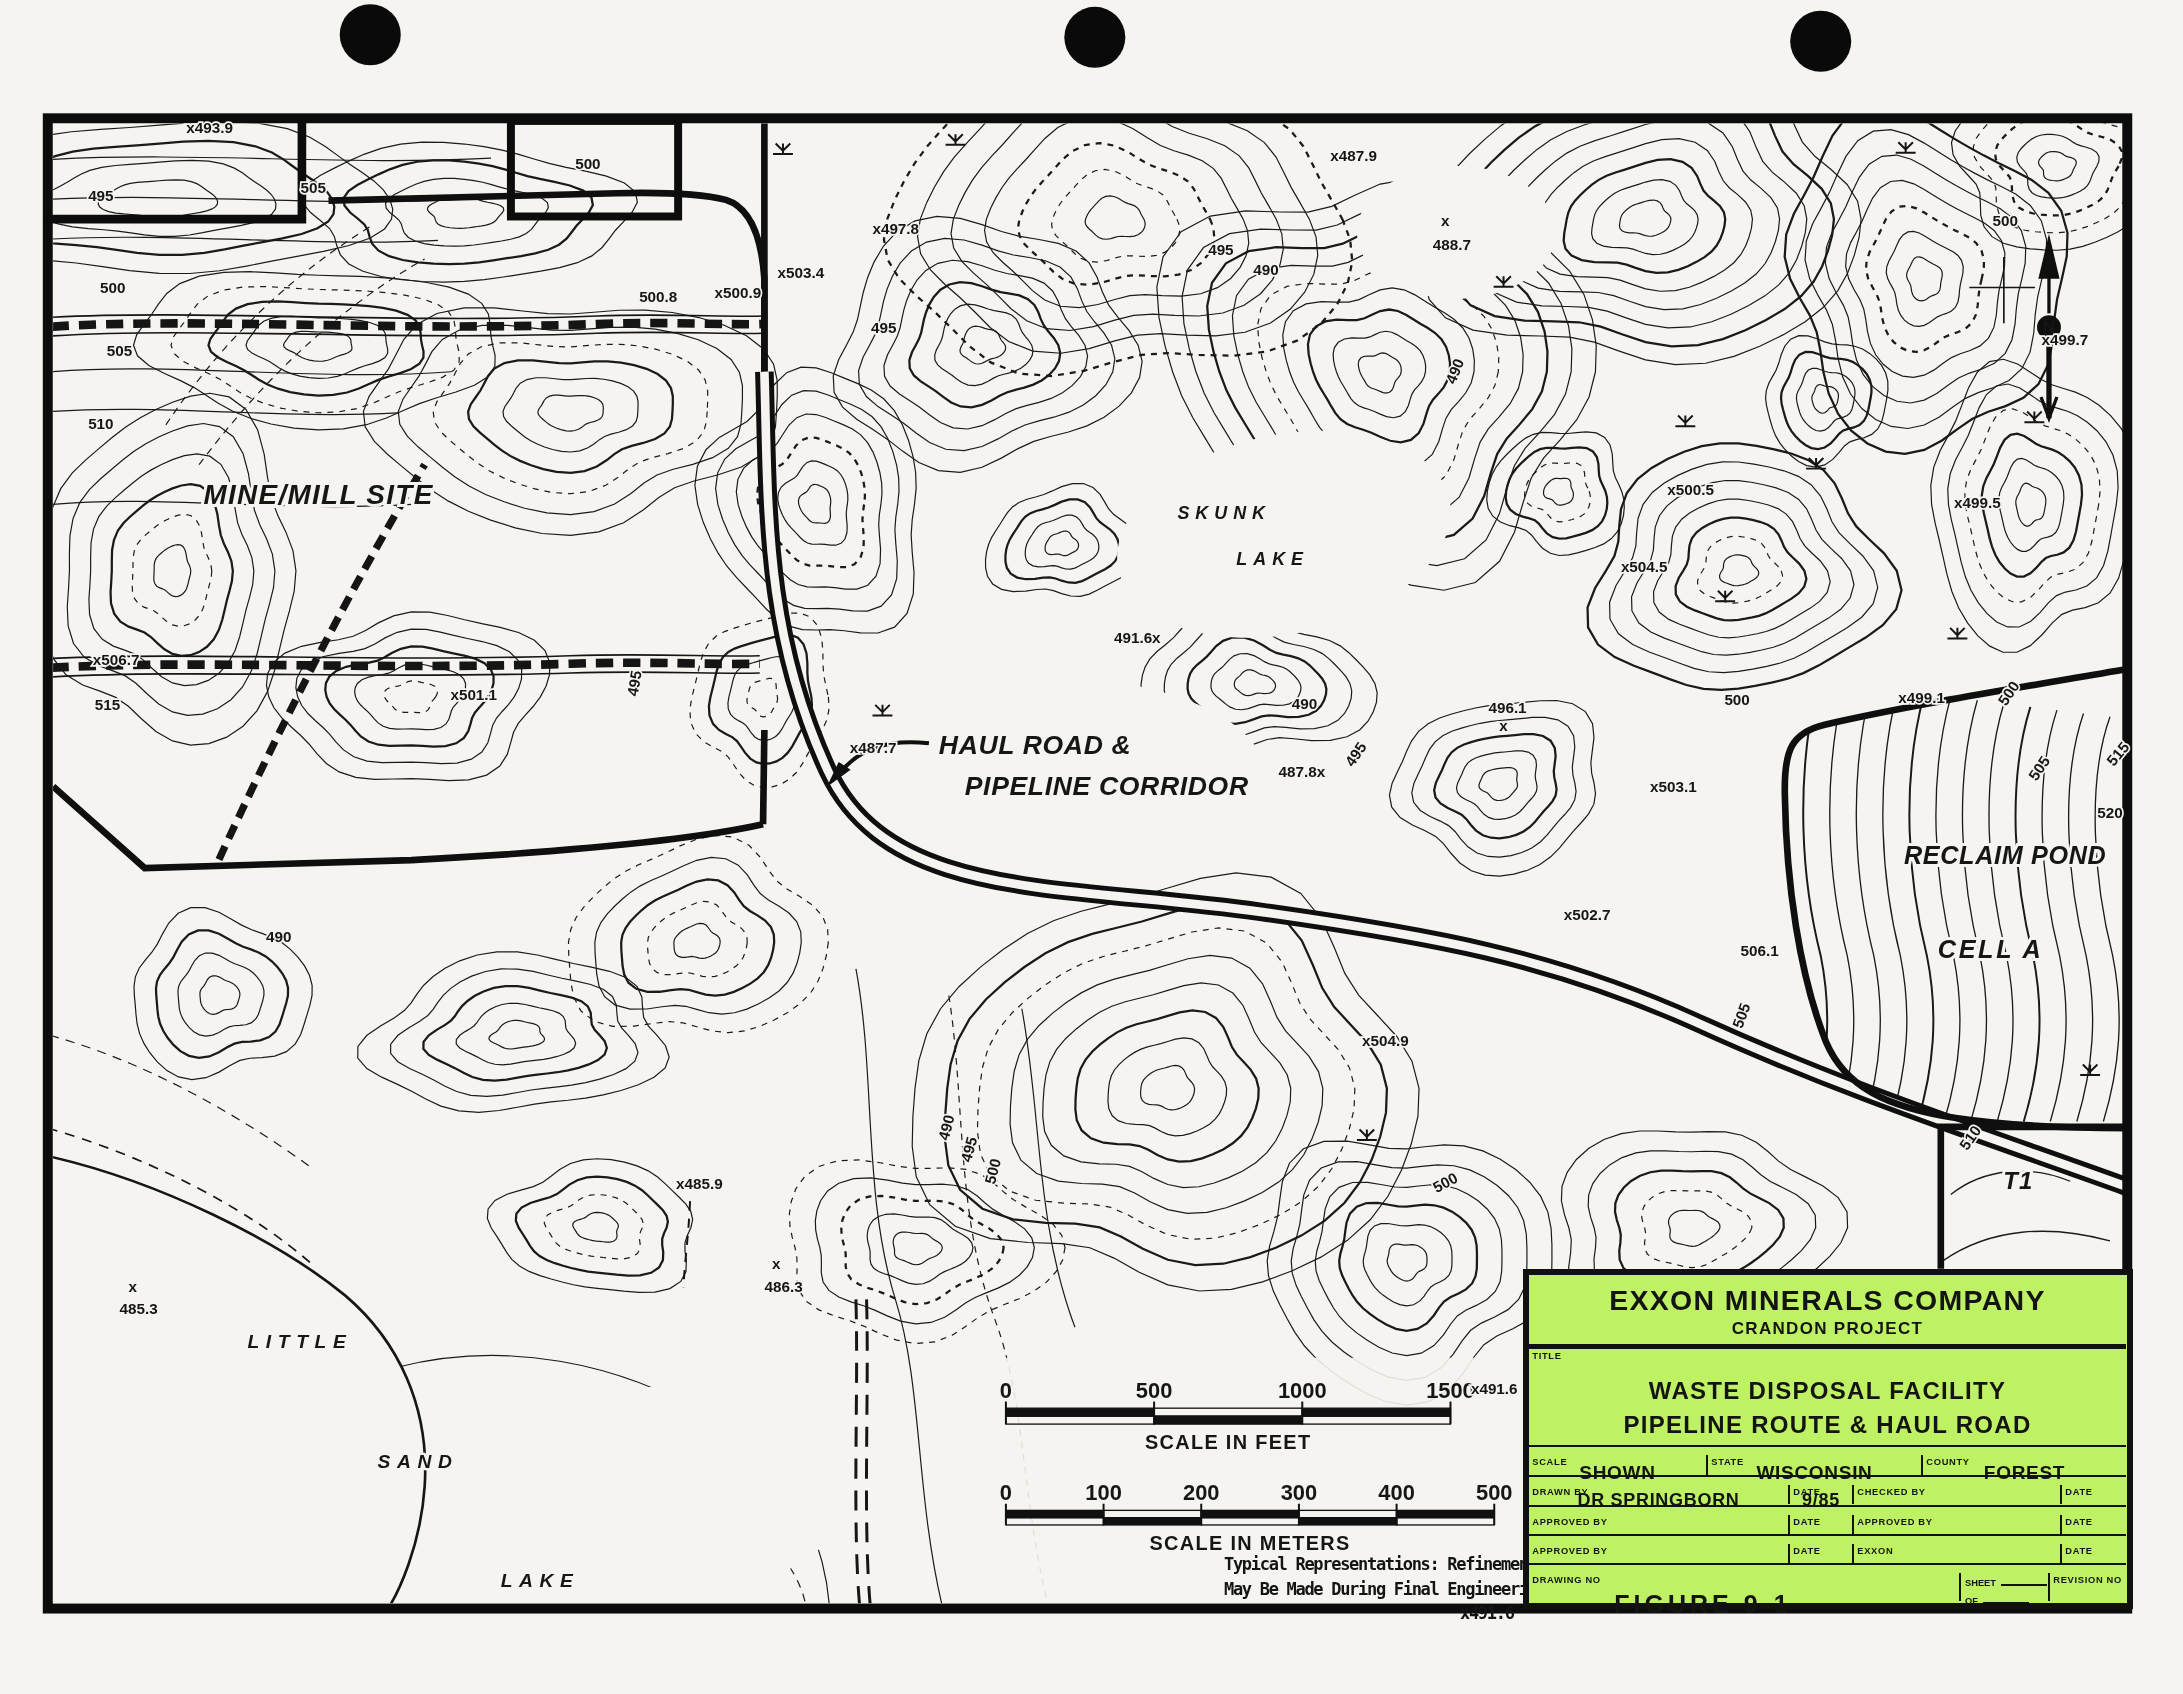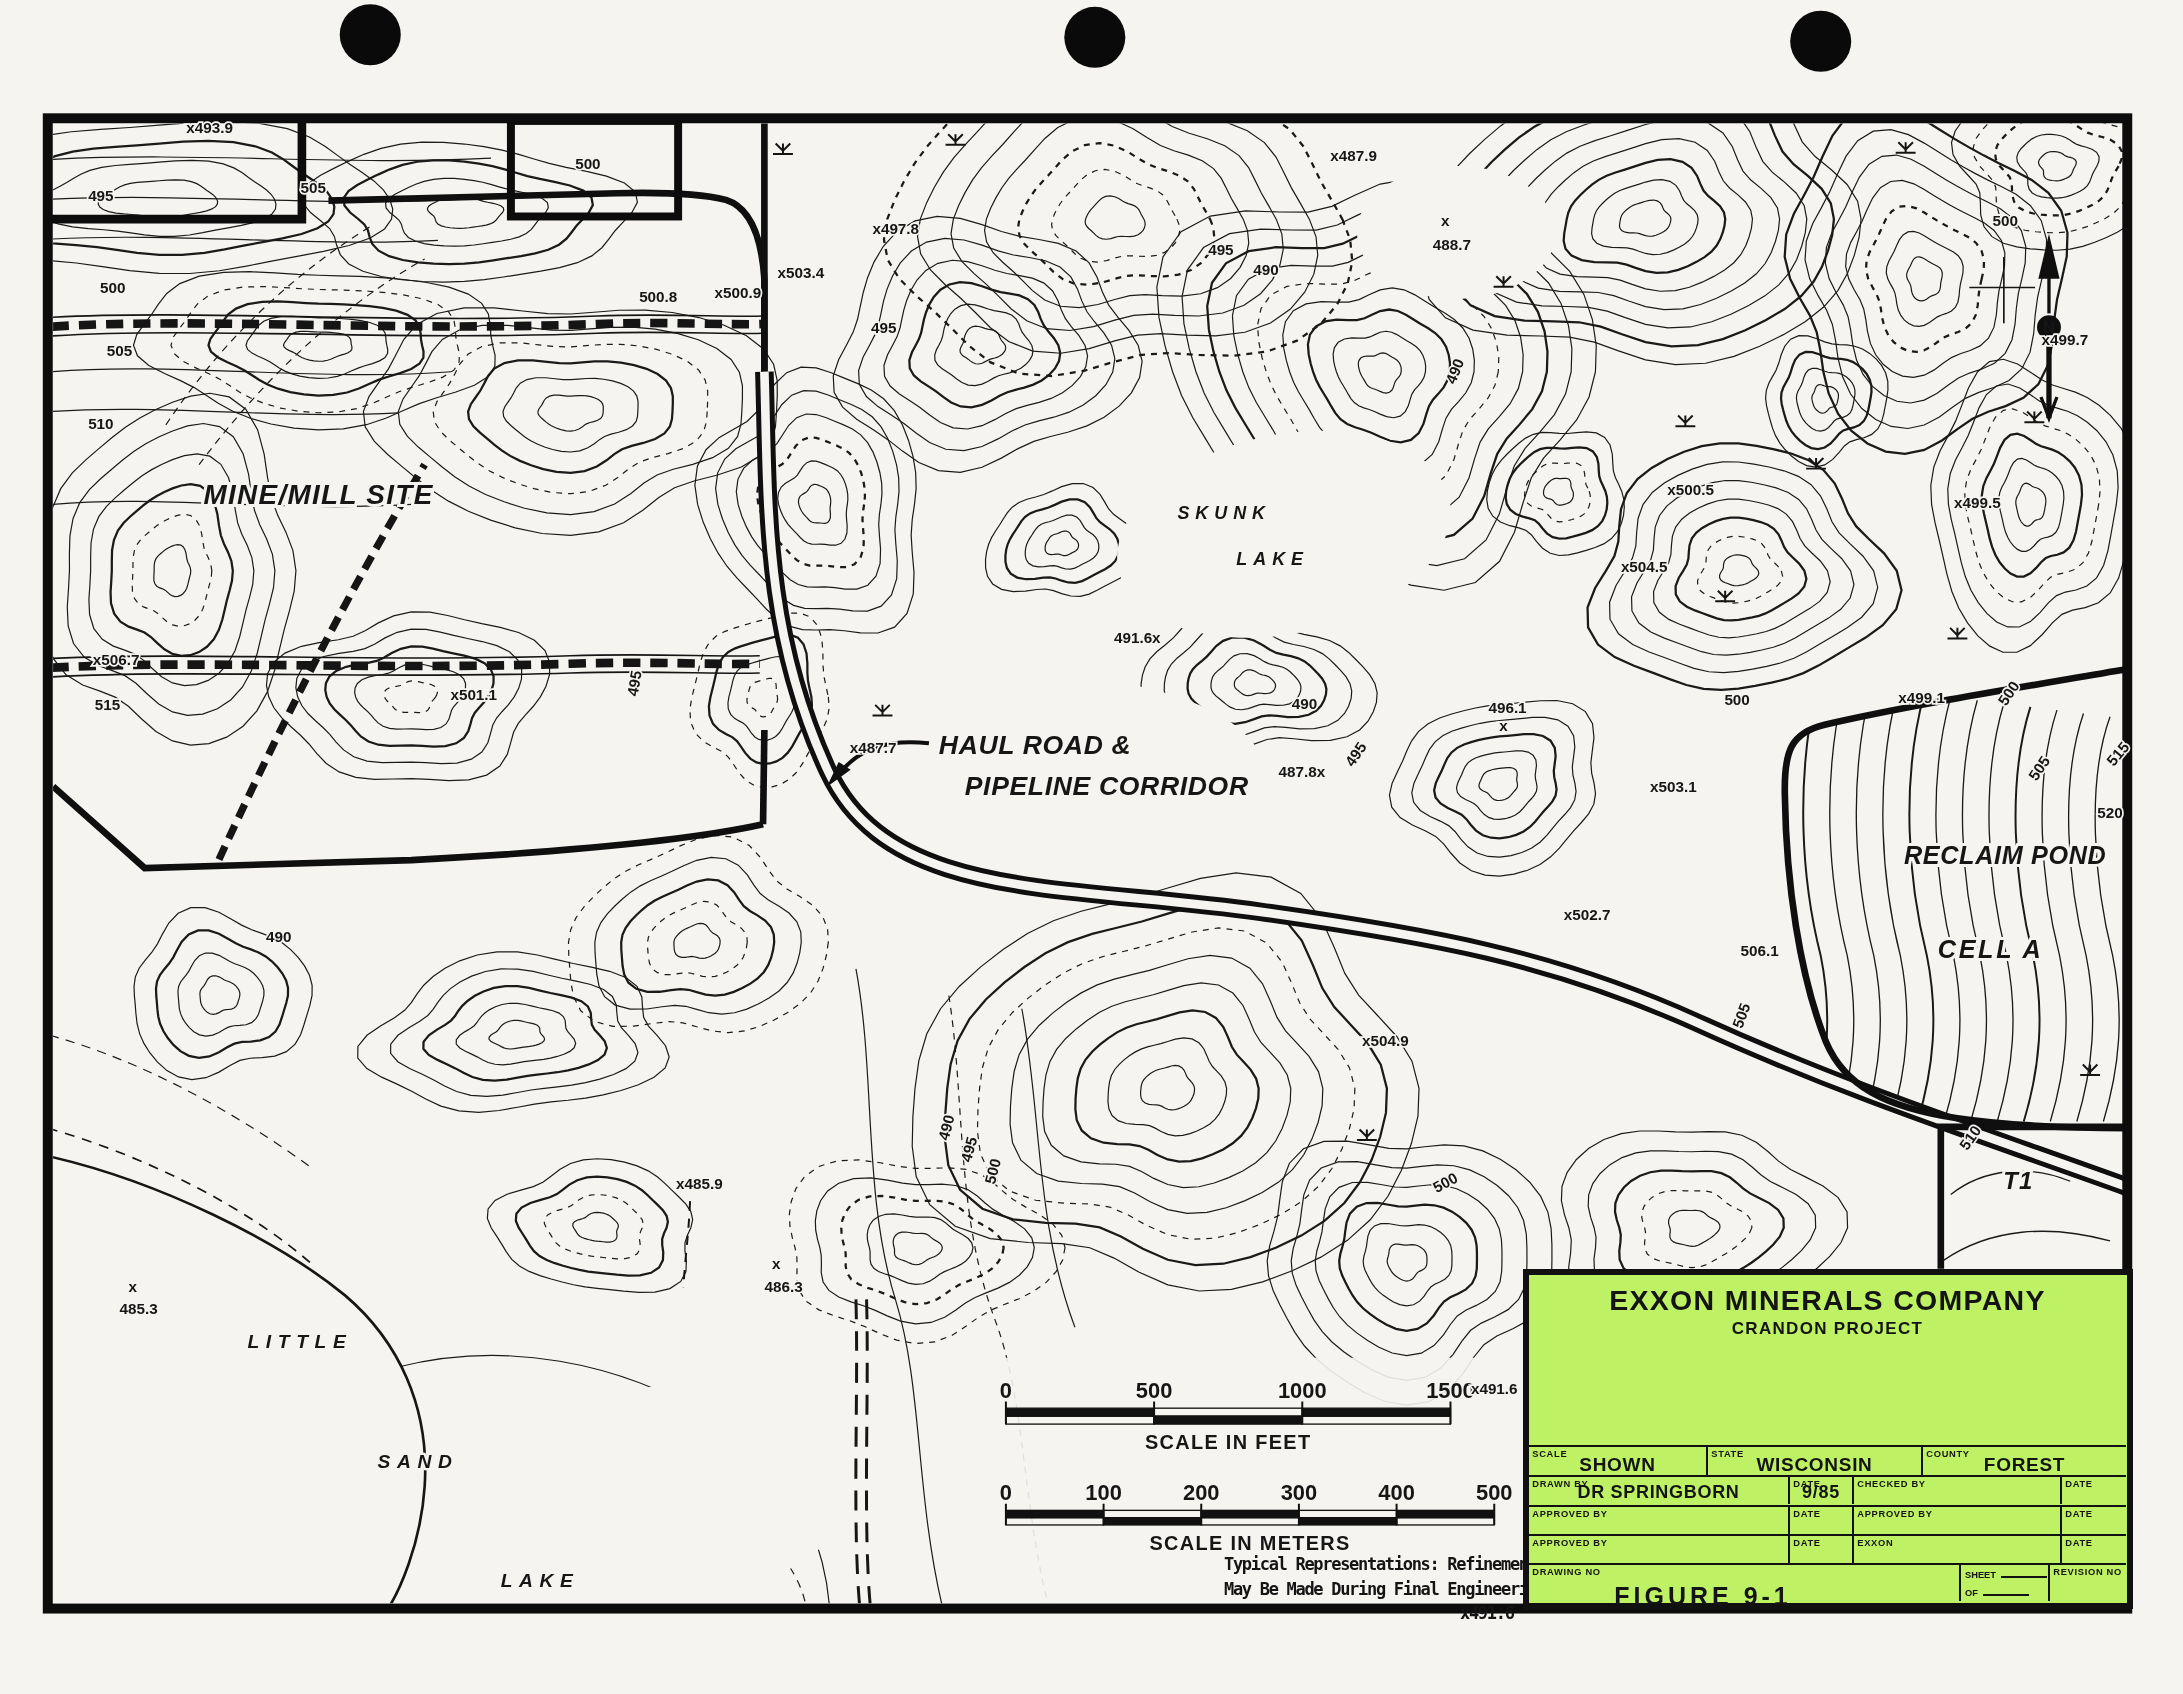"TITLE" div.row { html: none -> <div> <span>TITLE</span> <div>WASTE DISPOSAL FACILITY</div> <div>PIPELINE ROUTE &amp; HAUL ROAD</div> </div> }
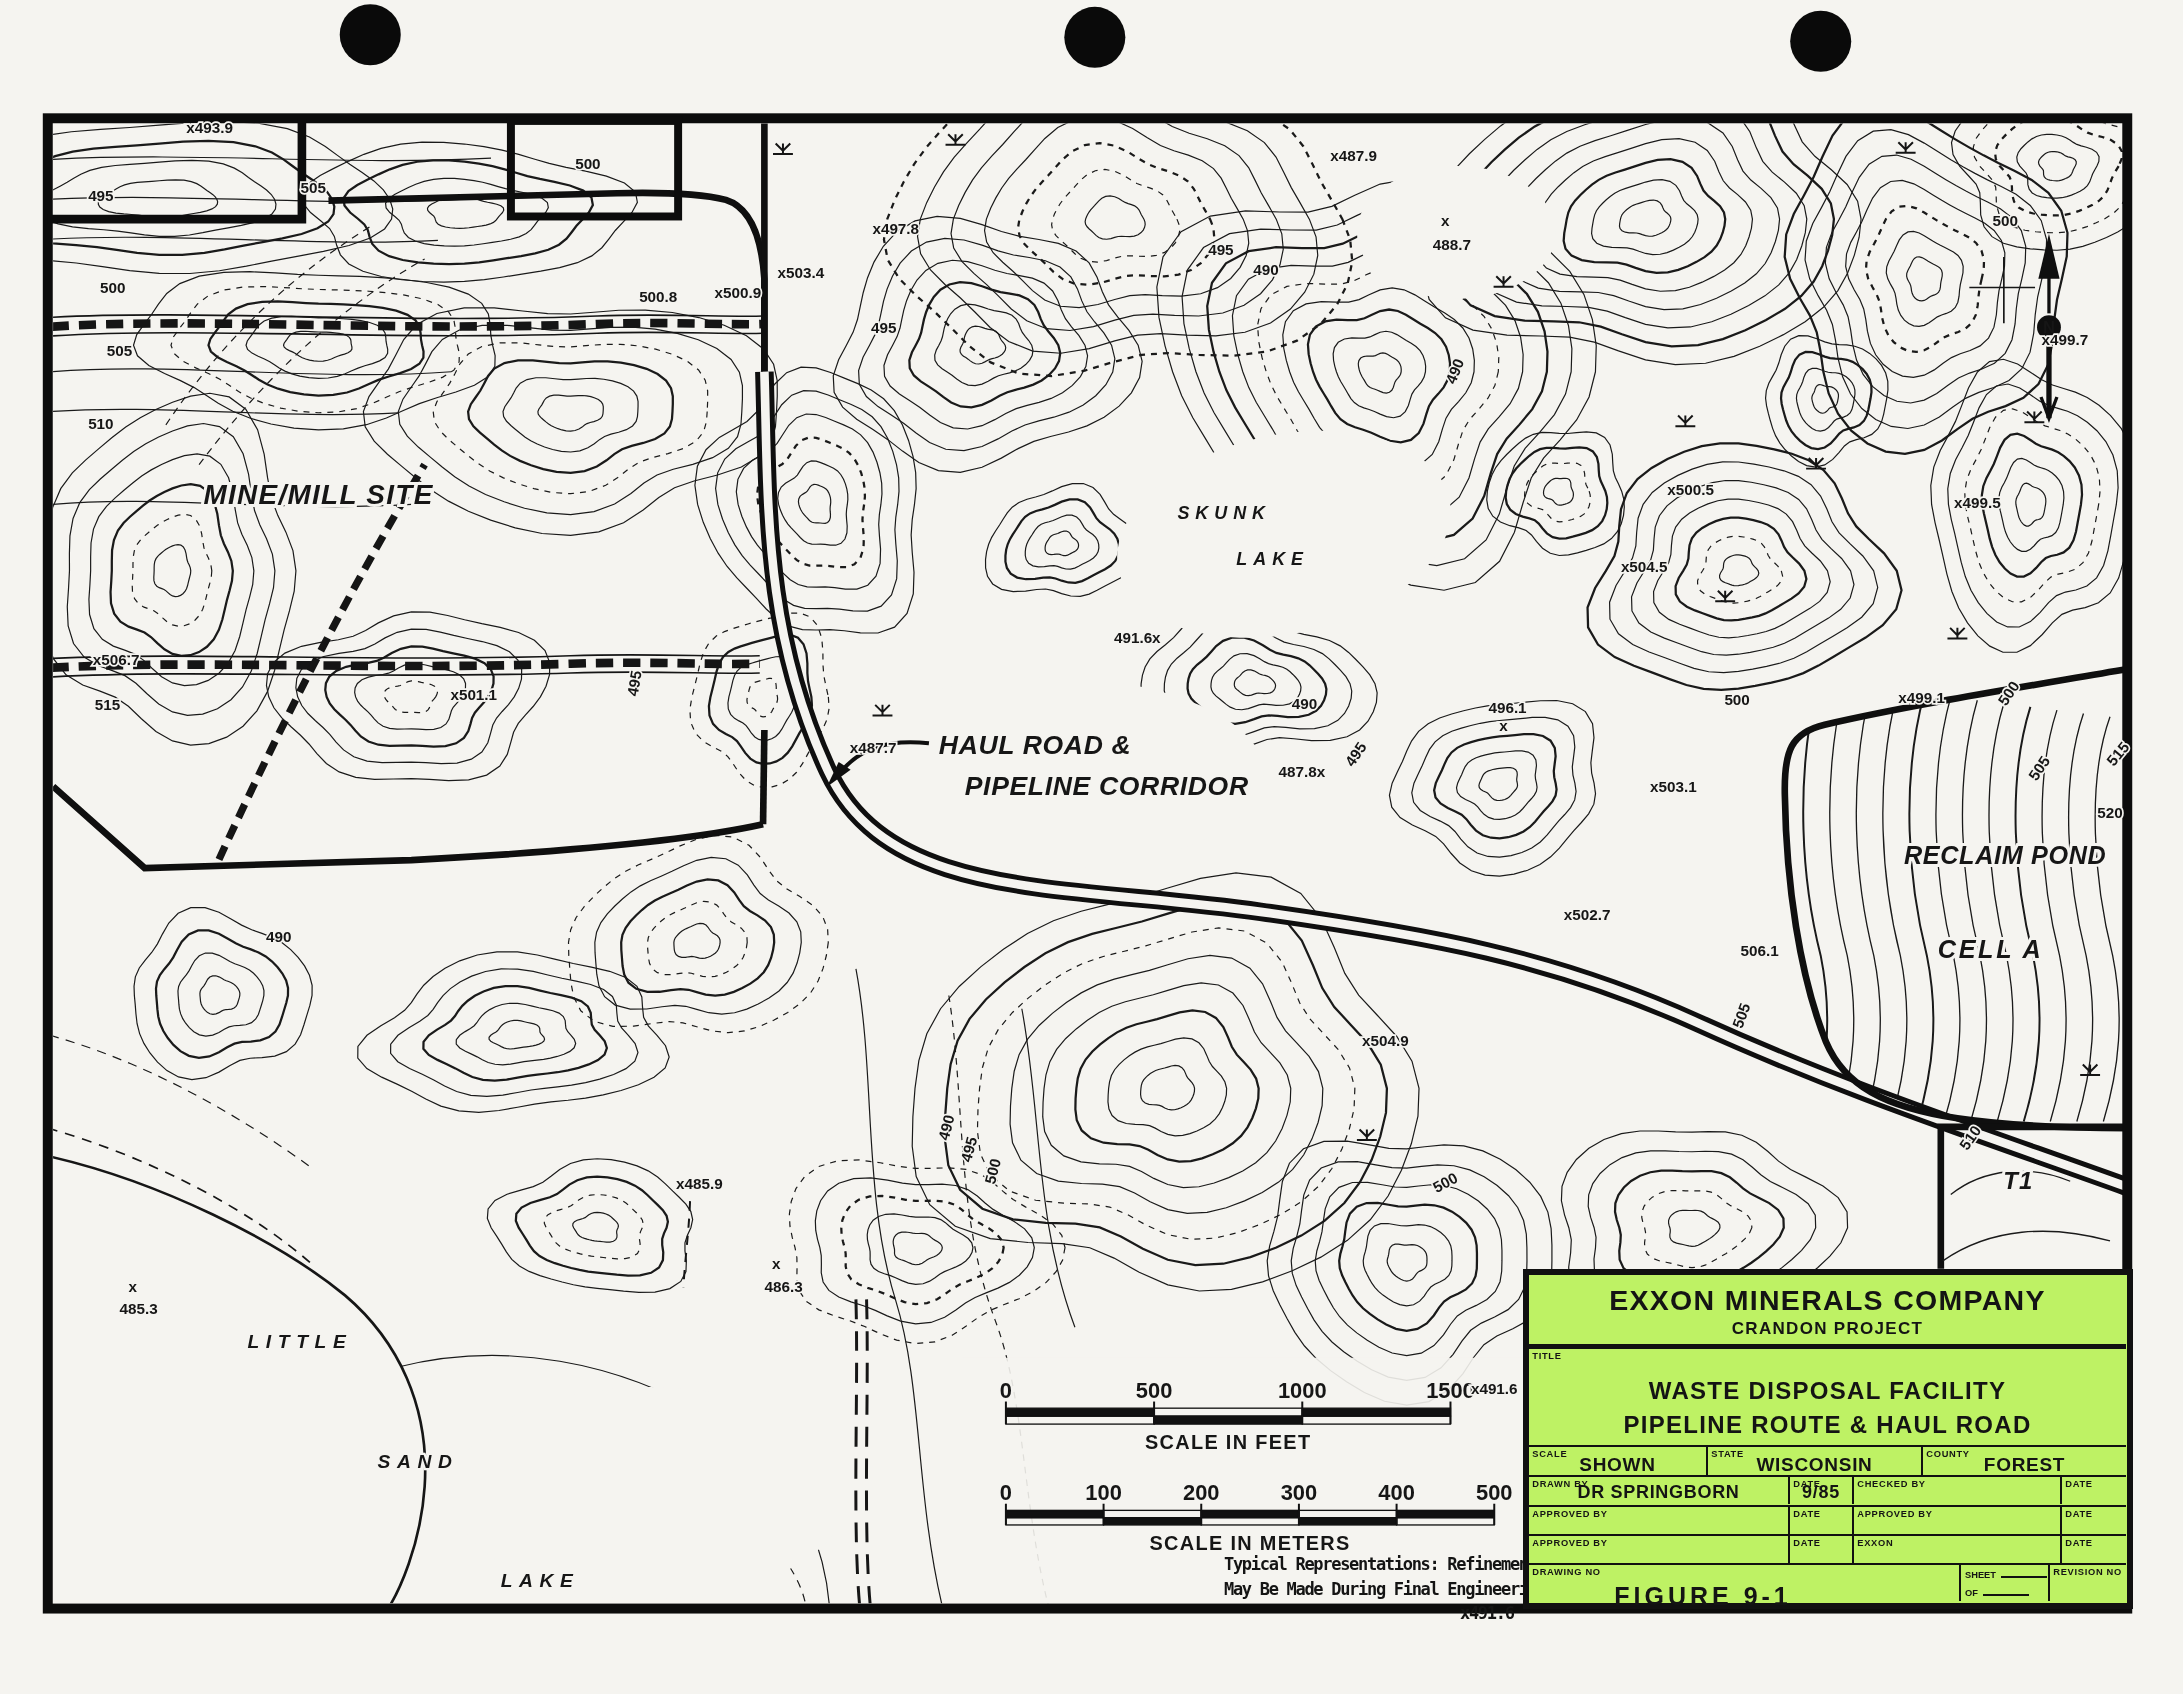"SCALE" .tb .cell { top: 0 -> 8px }
